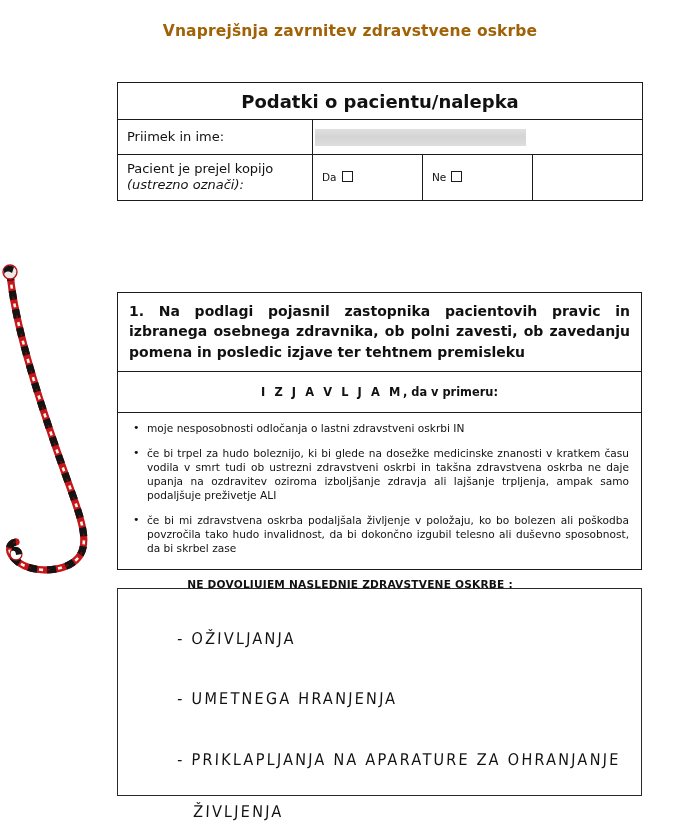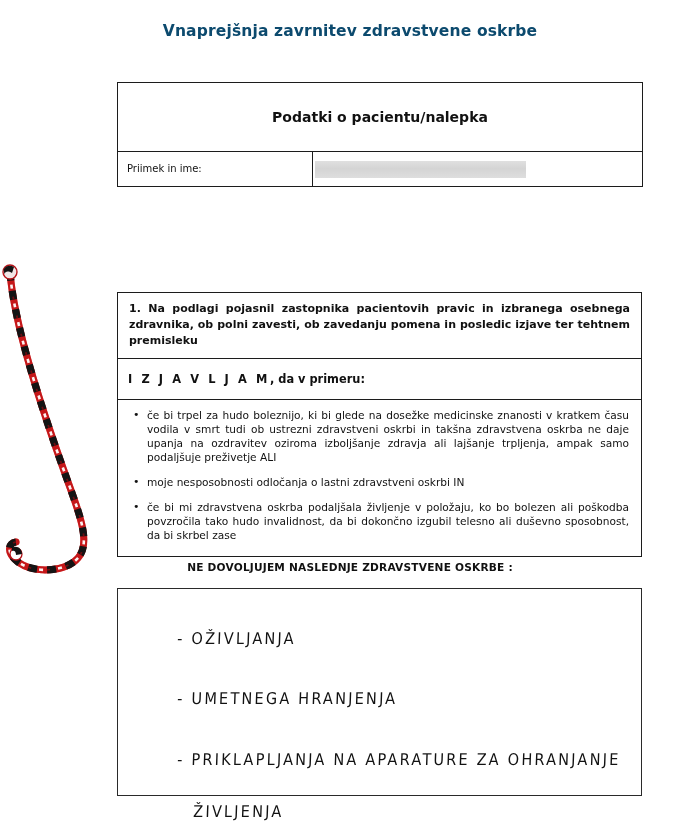"Vnaprejšnja zavrnitev zdravstvene oskrbe" .doc-title { color: #0c4a6e -> #a16207 }
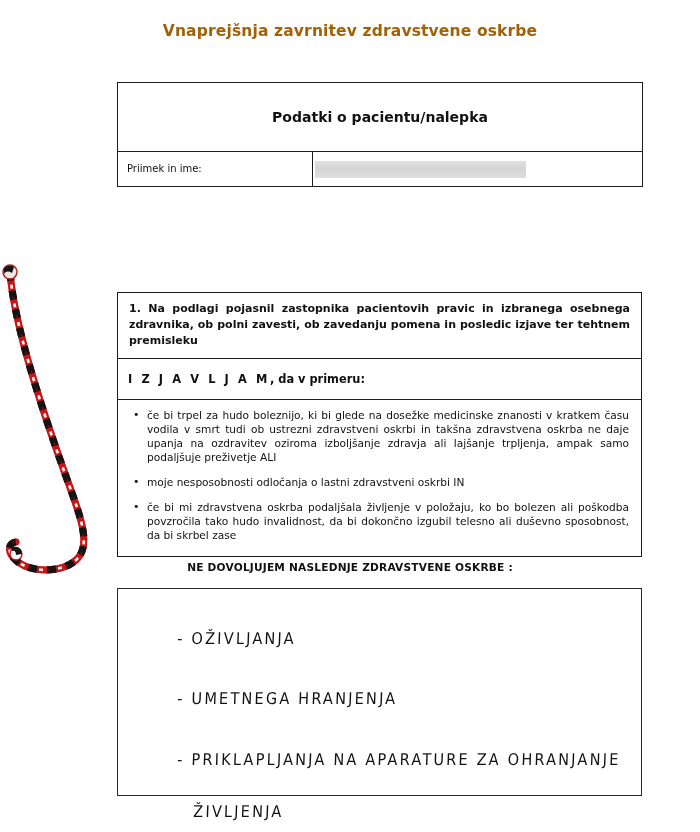"Podatki o pacientu/nalepka" .pt-header { font-size: 14px -> 18px; padding: 16px 4px !important -> 0 4px !important }
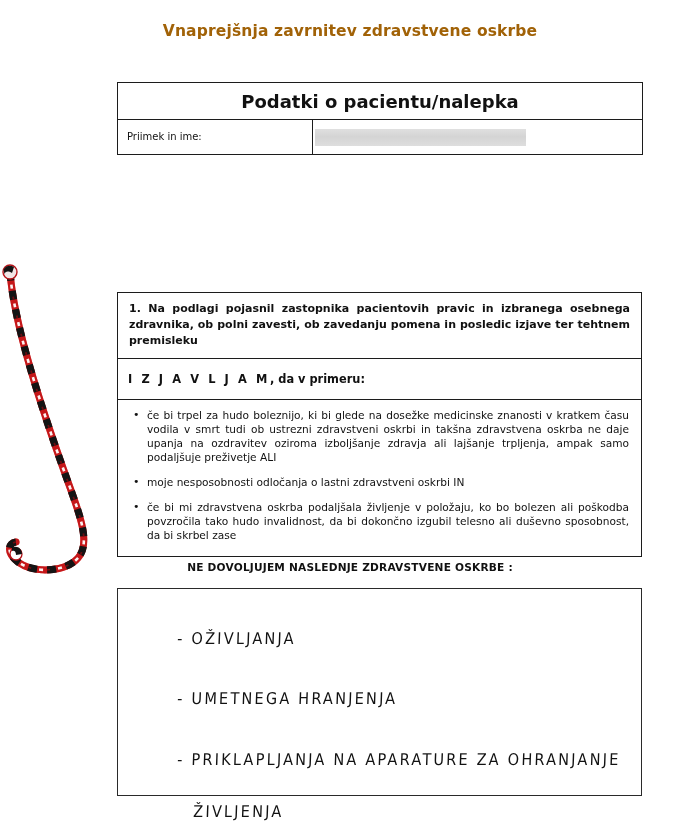"Priimek in ime:" .pt-label { font-size: 10px -> 13px }
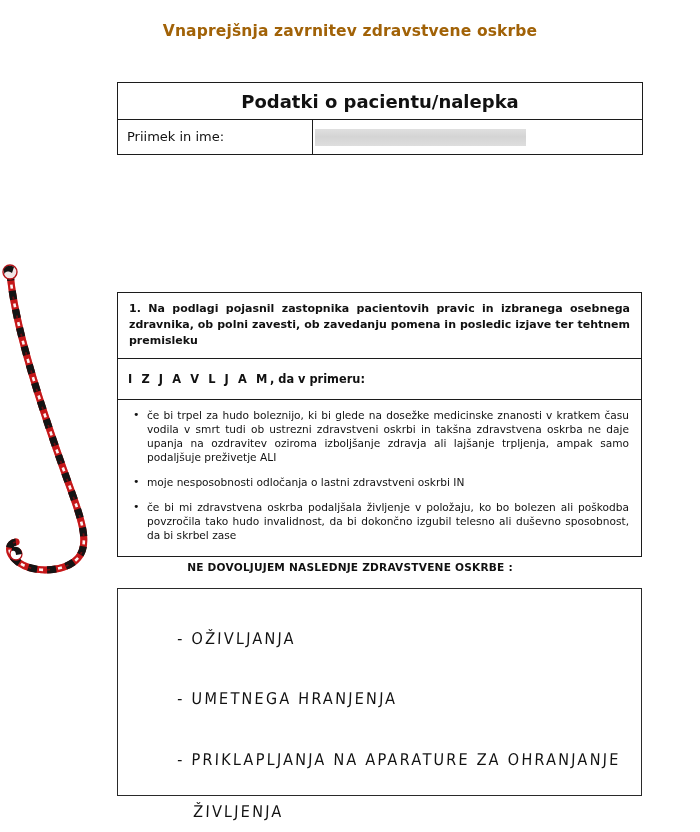"Pacient je prejel kopijo" tr { html: none -> <tr> <td> <div>Pacient je prejel kopijo</div> <div>(ustrezno označi):</div> </td> <td> <span>Da</span><span></span> </td> <td> <span>Ne</span><span></span> </td> <td></td> </tr> }
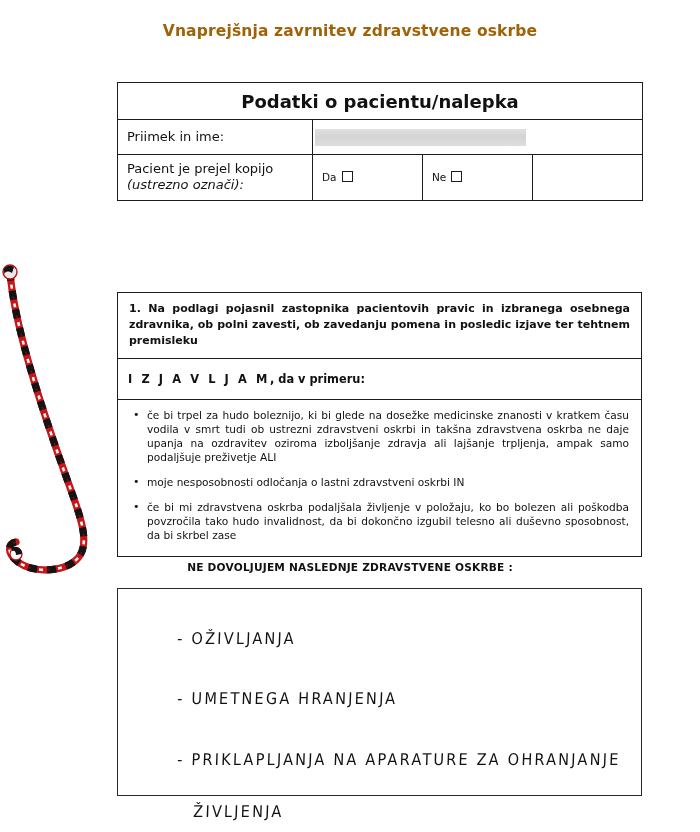"1. Na podlagi pojasnil zastopnika" .stmt-para1 { font-size: 11px -> 14px }
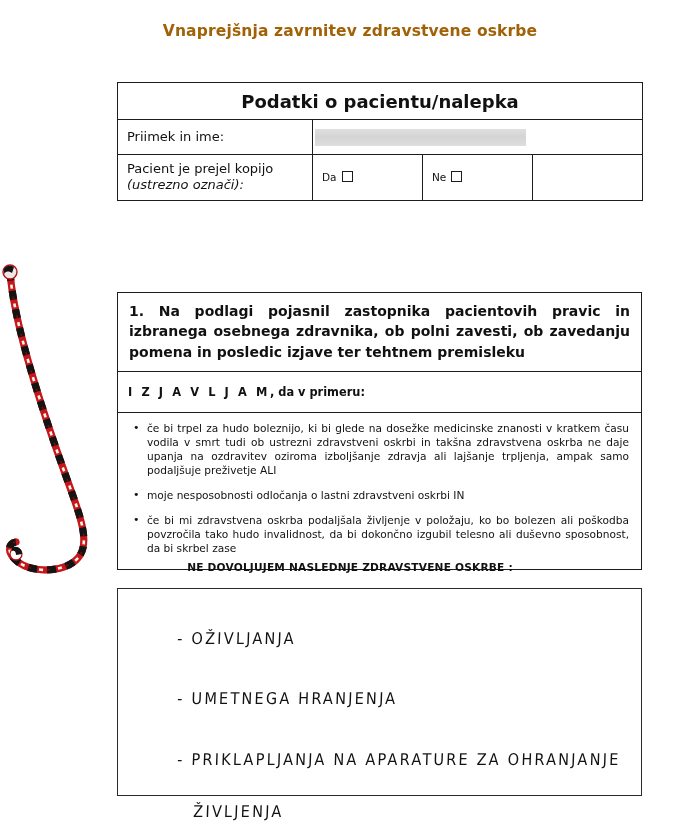"I Z J A V" .stmt-declare { text-align: none -> center }
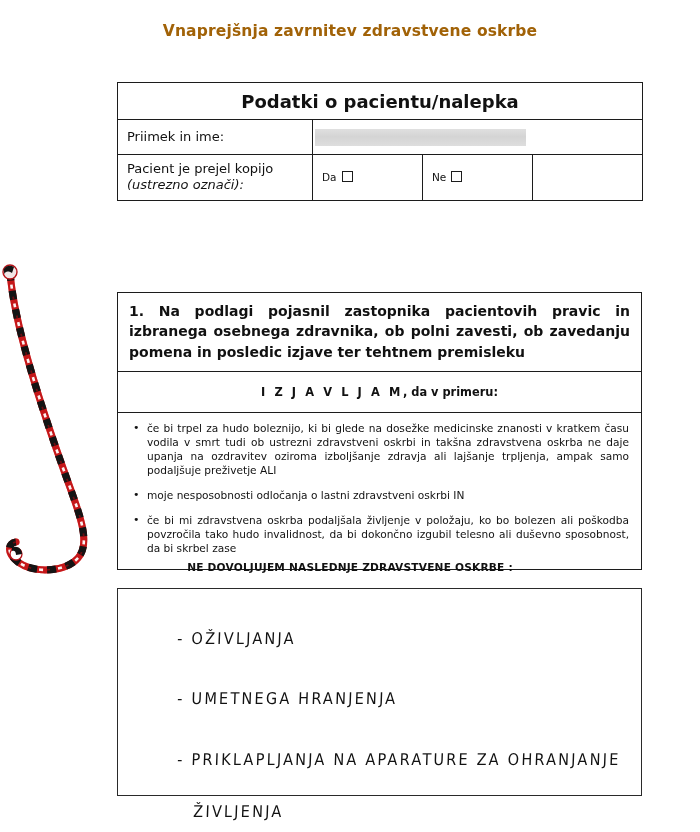"če bi trpel za hudo" div.bullet { order: before "moje nesposobnosti odločanja o lastni" -> after "moje nesposobnosti odločanja o lastni" }
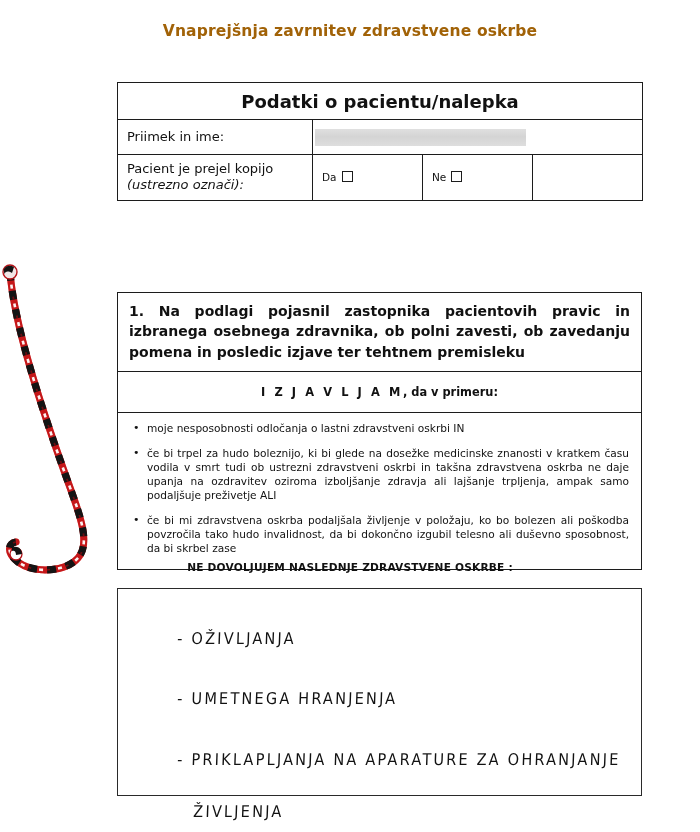"NE DOVOLJUJEM NASLEDNJE ZDRAVSTVENE" .section-heading { top: 561px -> 578px }
